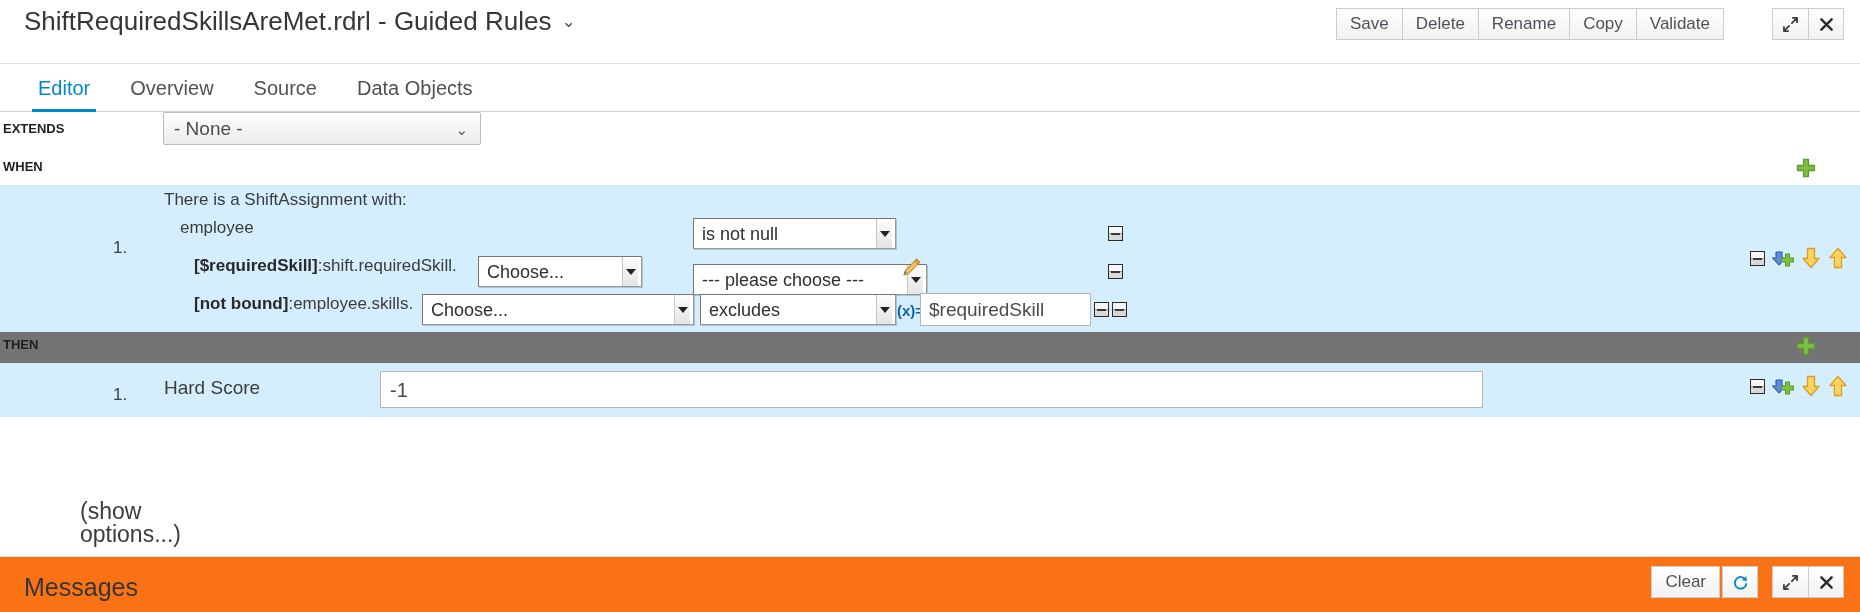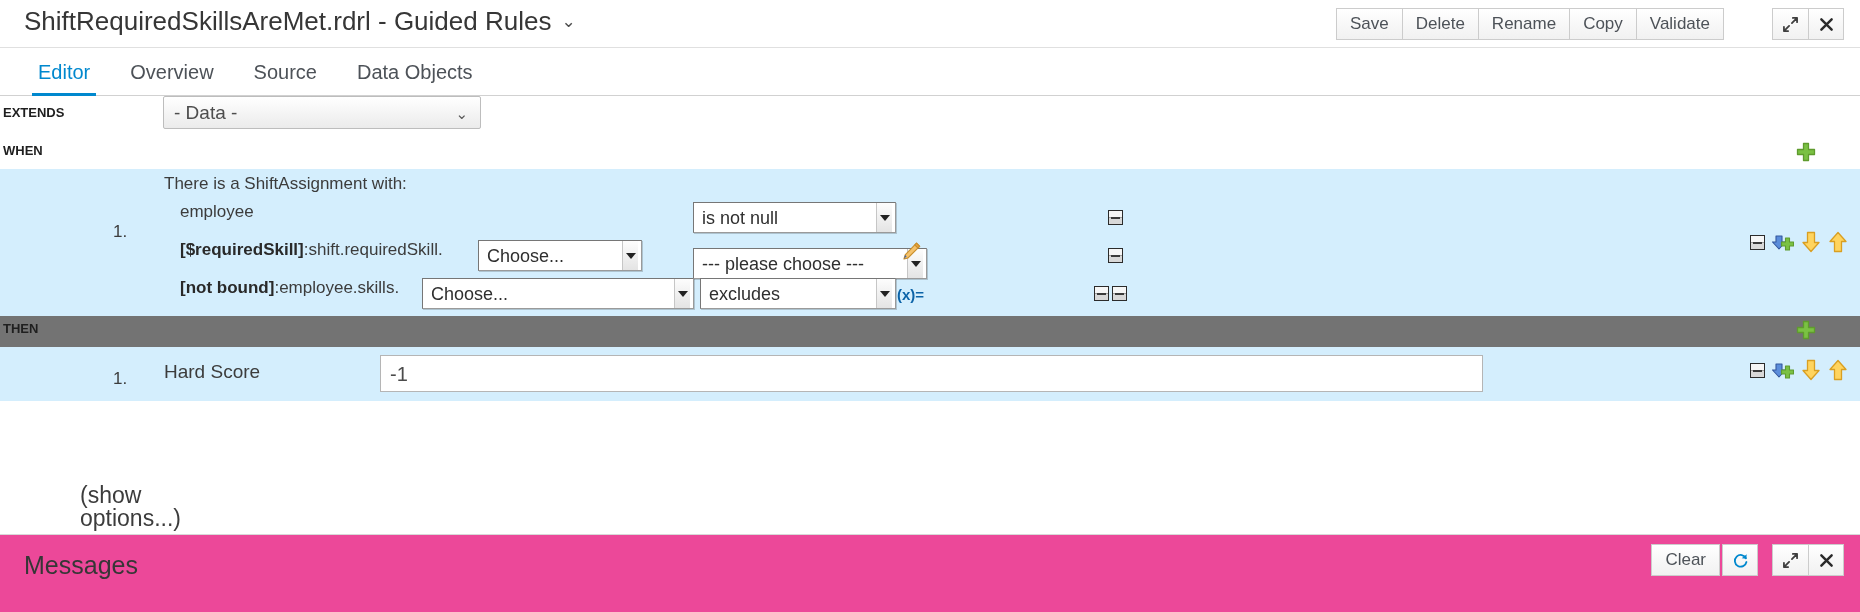"ShiftRequiredSkillsAreMet.rdrl - Guided" .titlebar { height: 48px -> 64px }
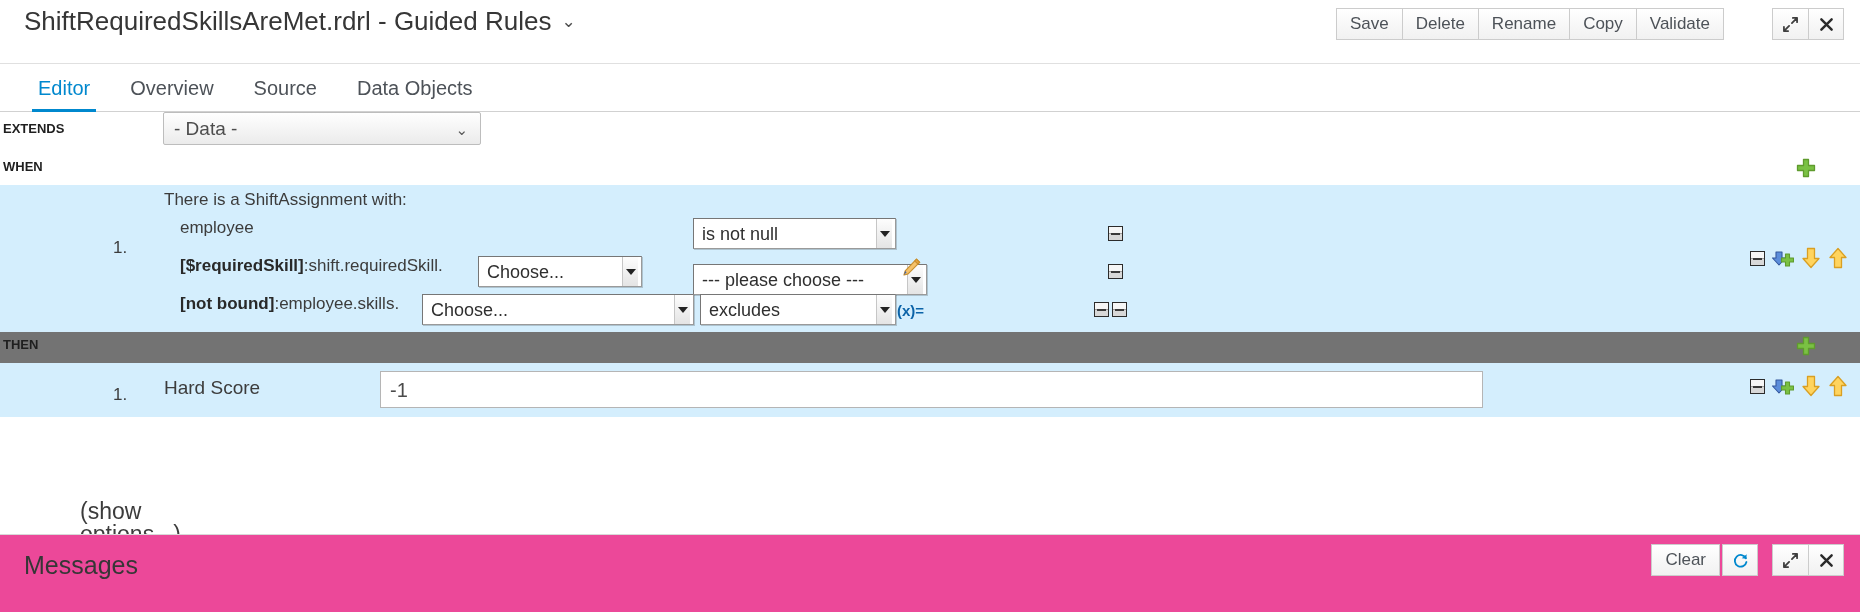"- Data -" span { text: Data -> None }
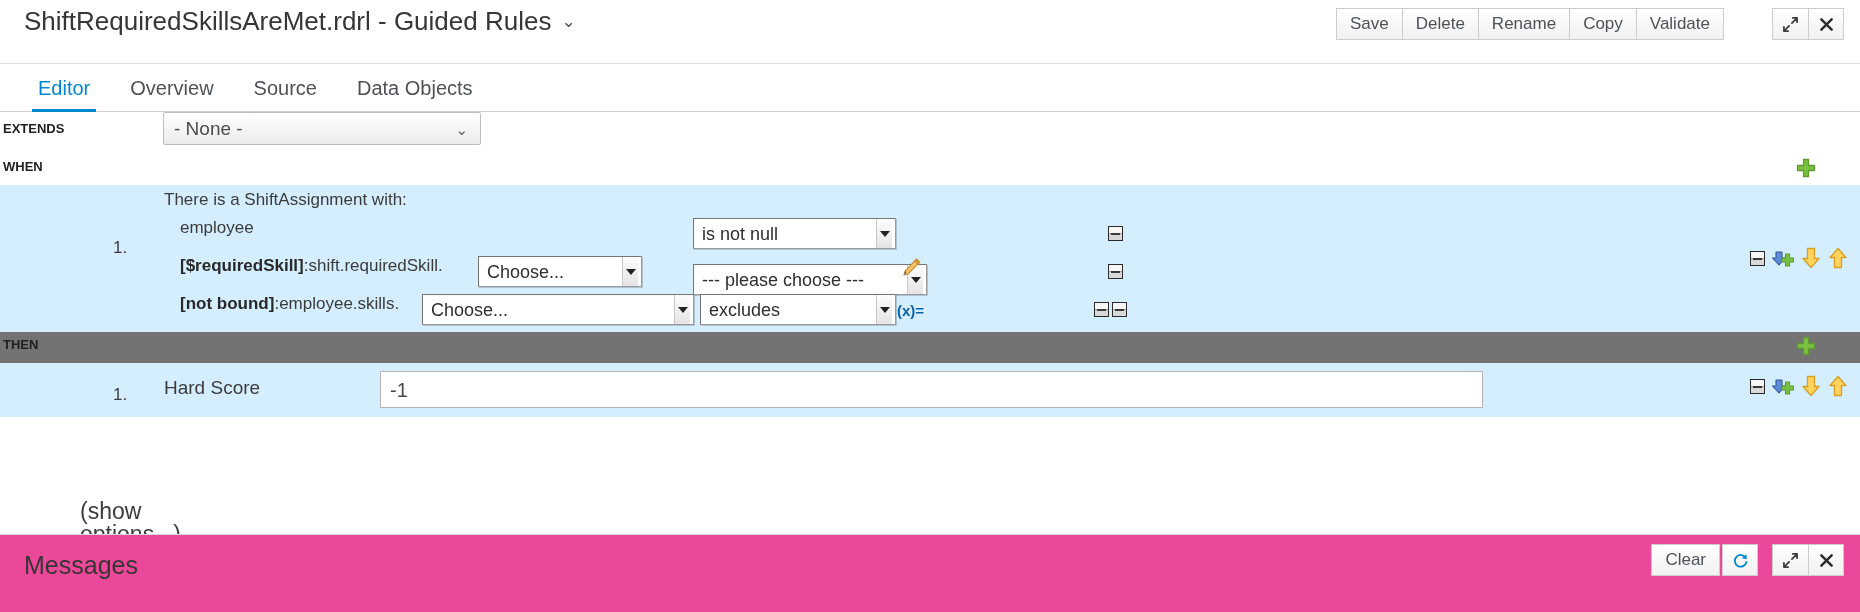"[$requiredSkill]" .pl2 b, .pl3 b { margin-left: none -> 14px }
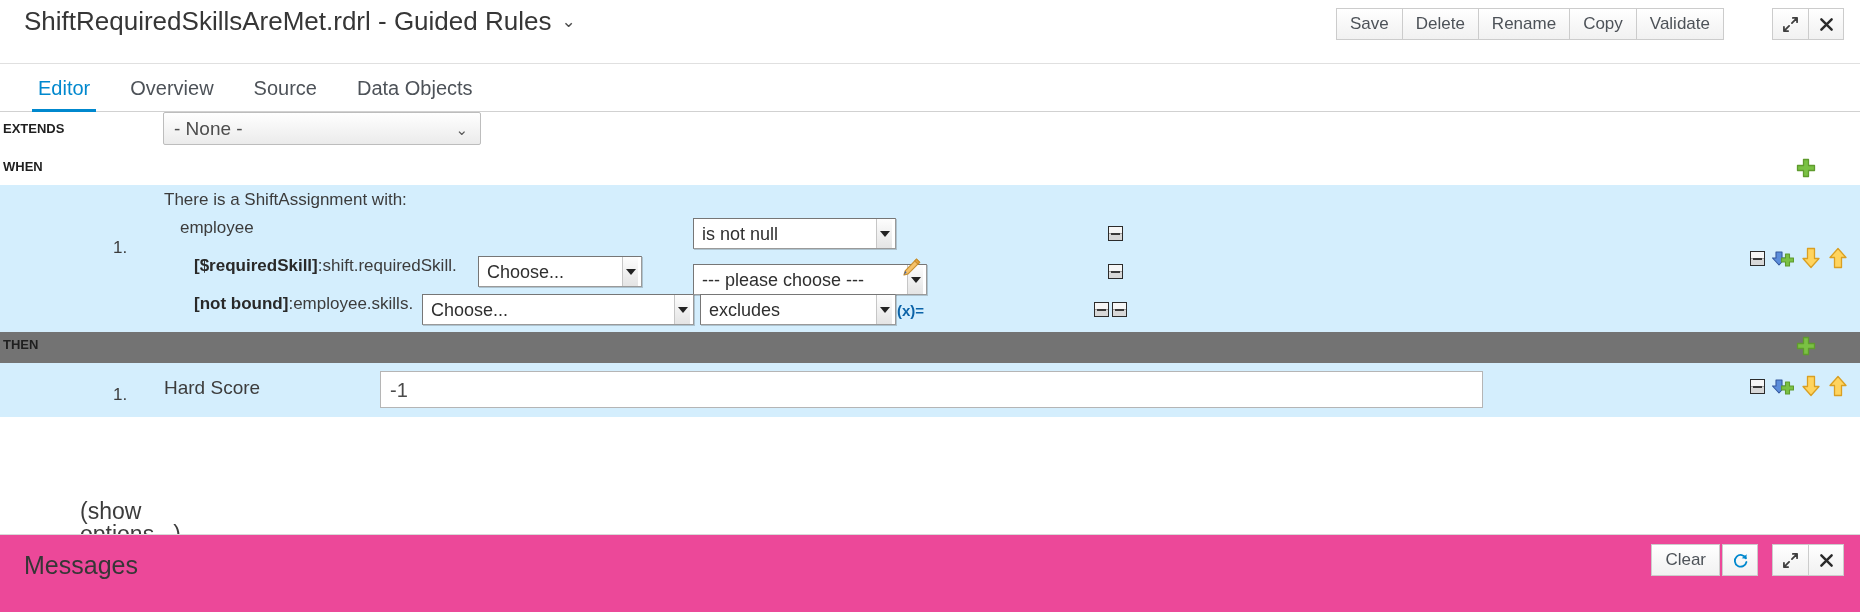"$requiredSkill" div.ctext { html: none -> <div> <span>$requiredSkill</span> </div> }
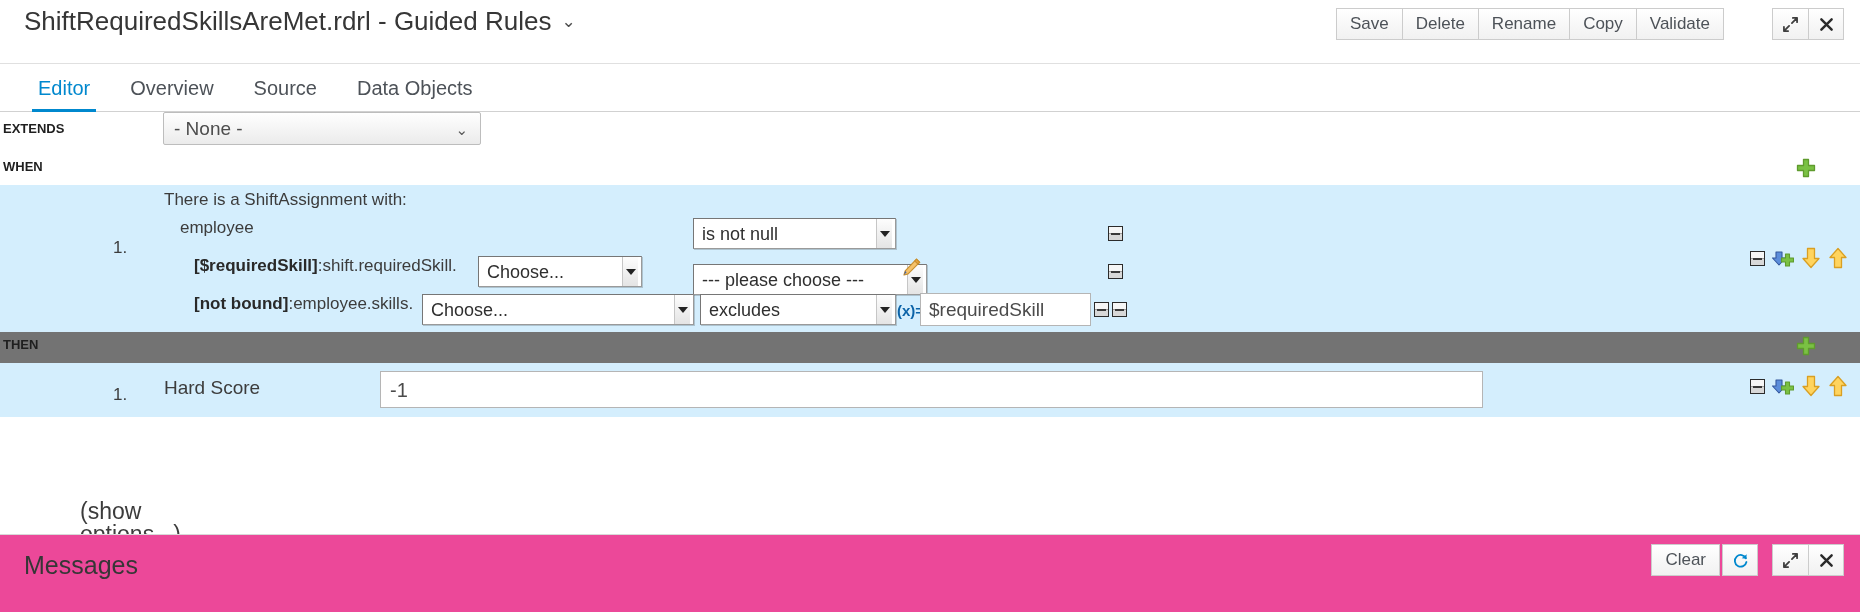"Messages" .msgbar { background: #ec4899 -> #f97316; height: 78px -> 56px }
